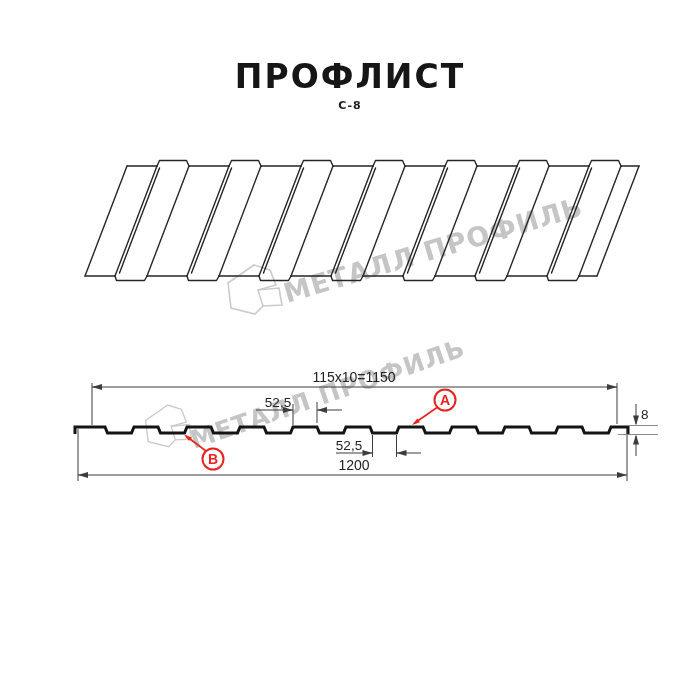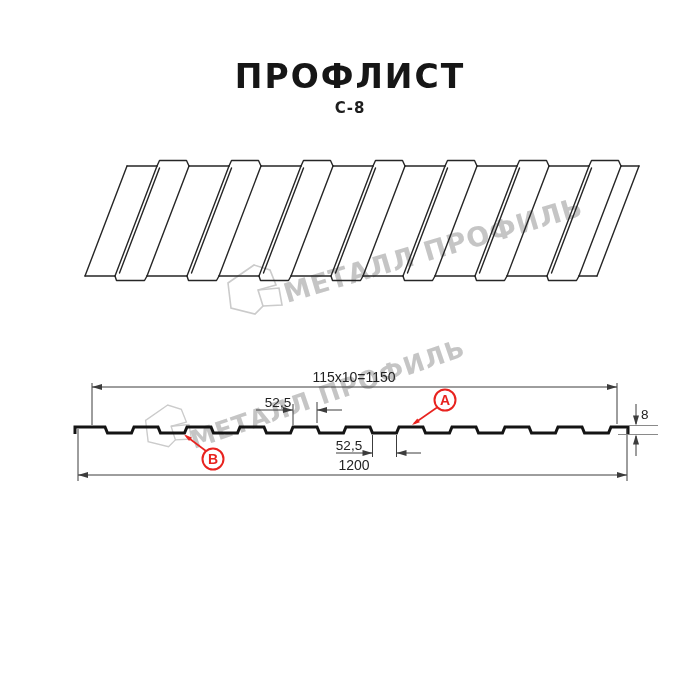"С-8" .subtitle { font-size: 15px -> 11px }
